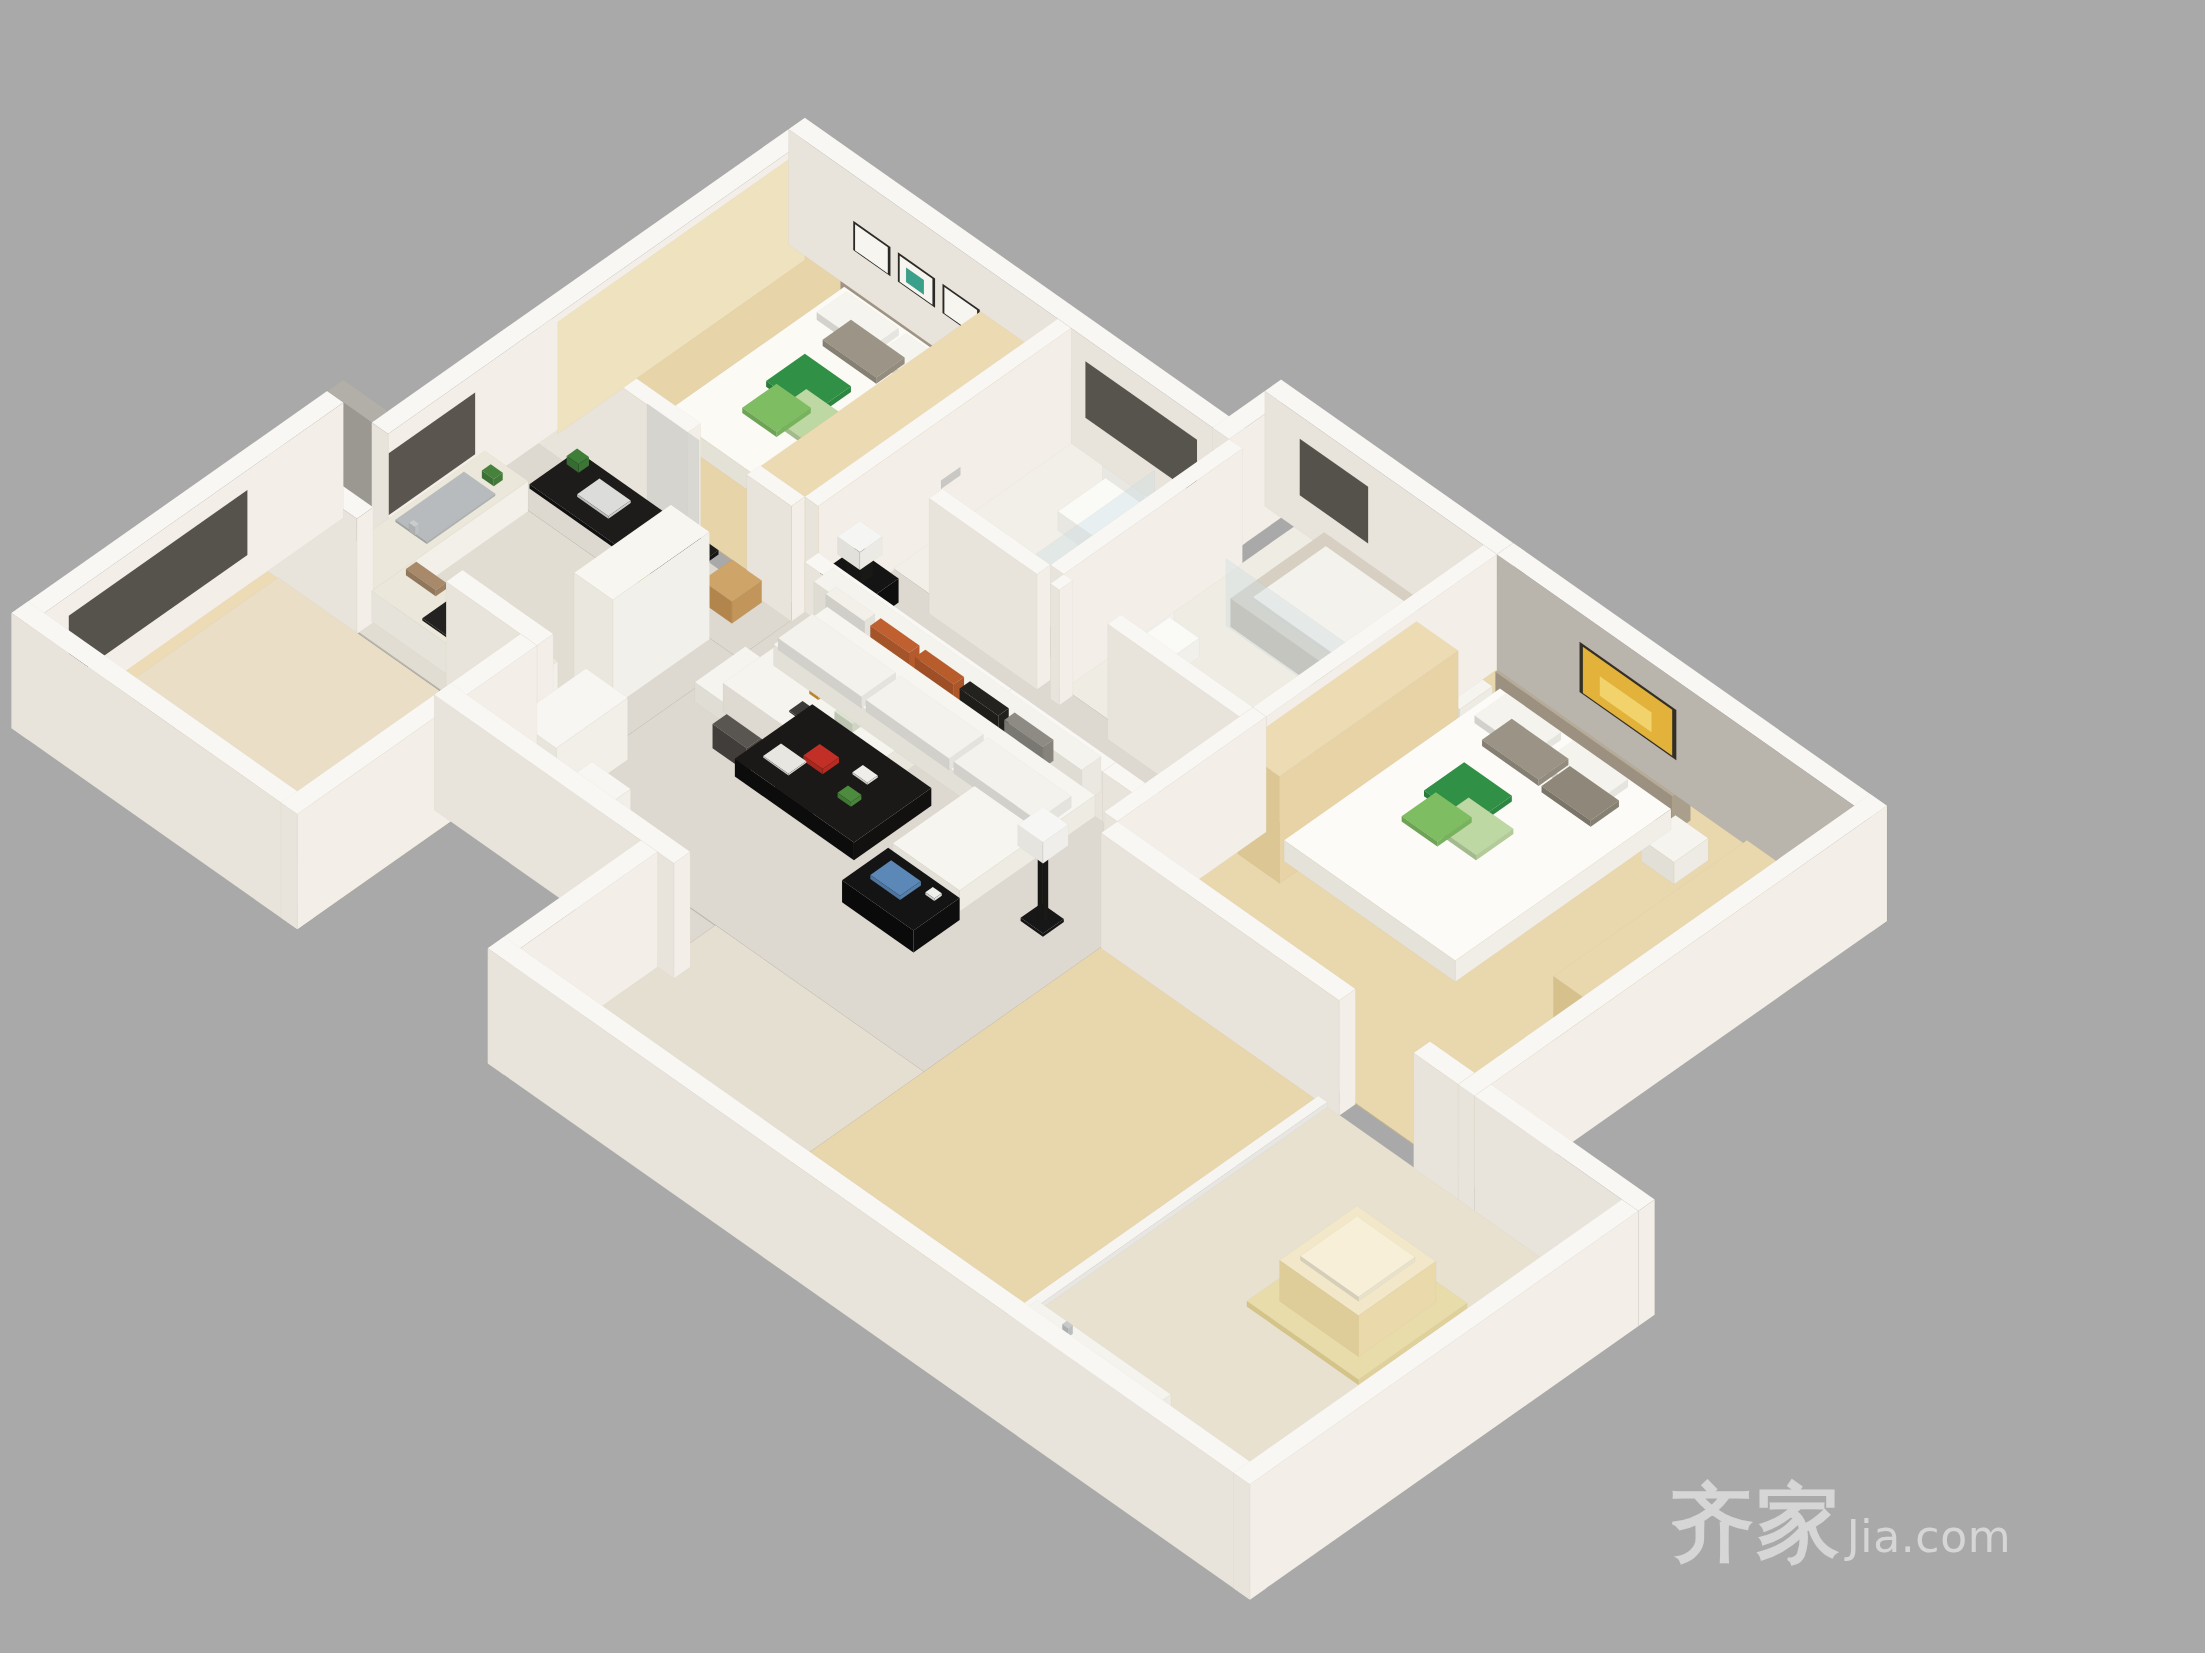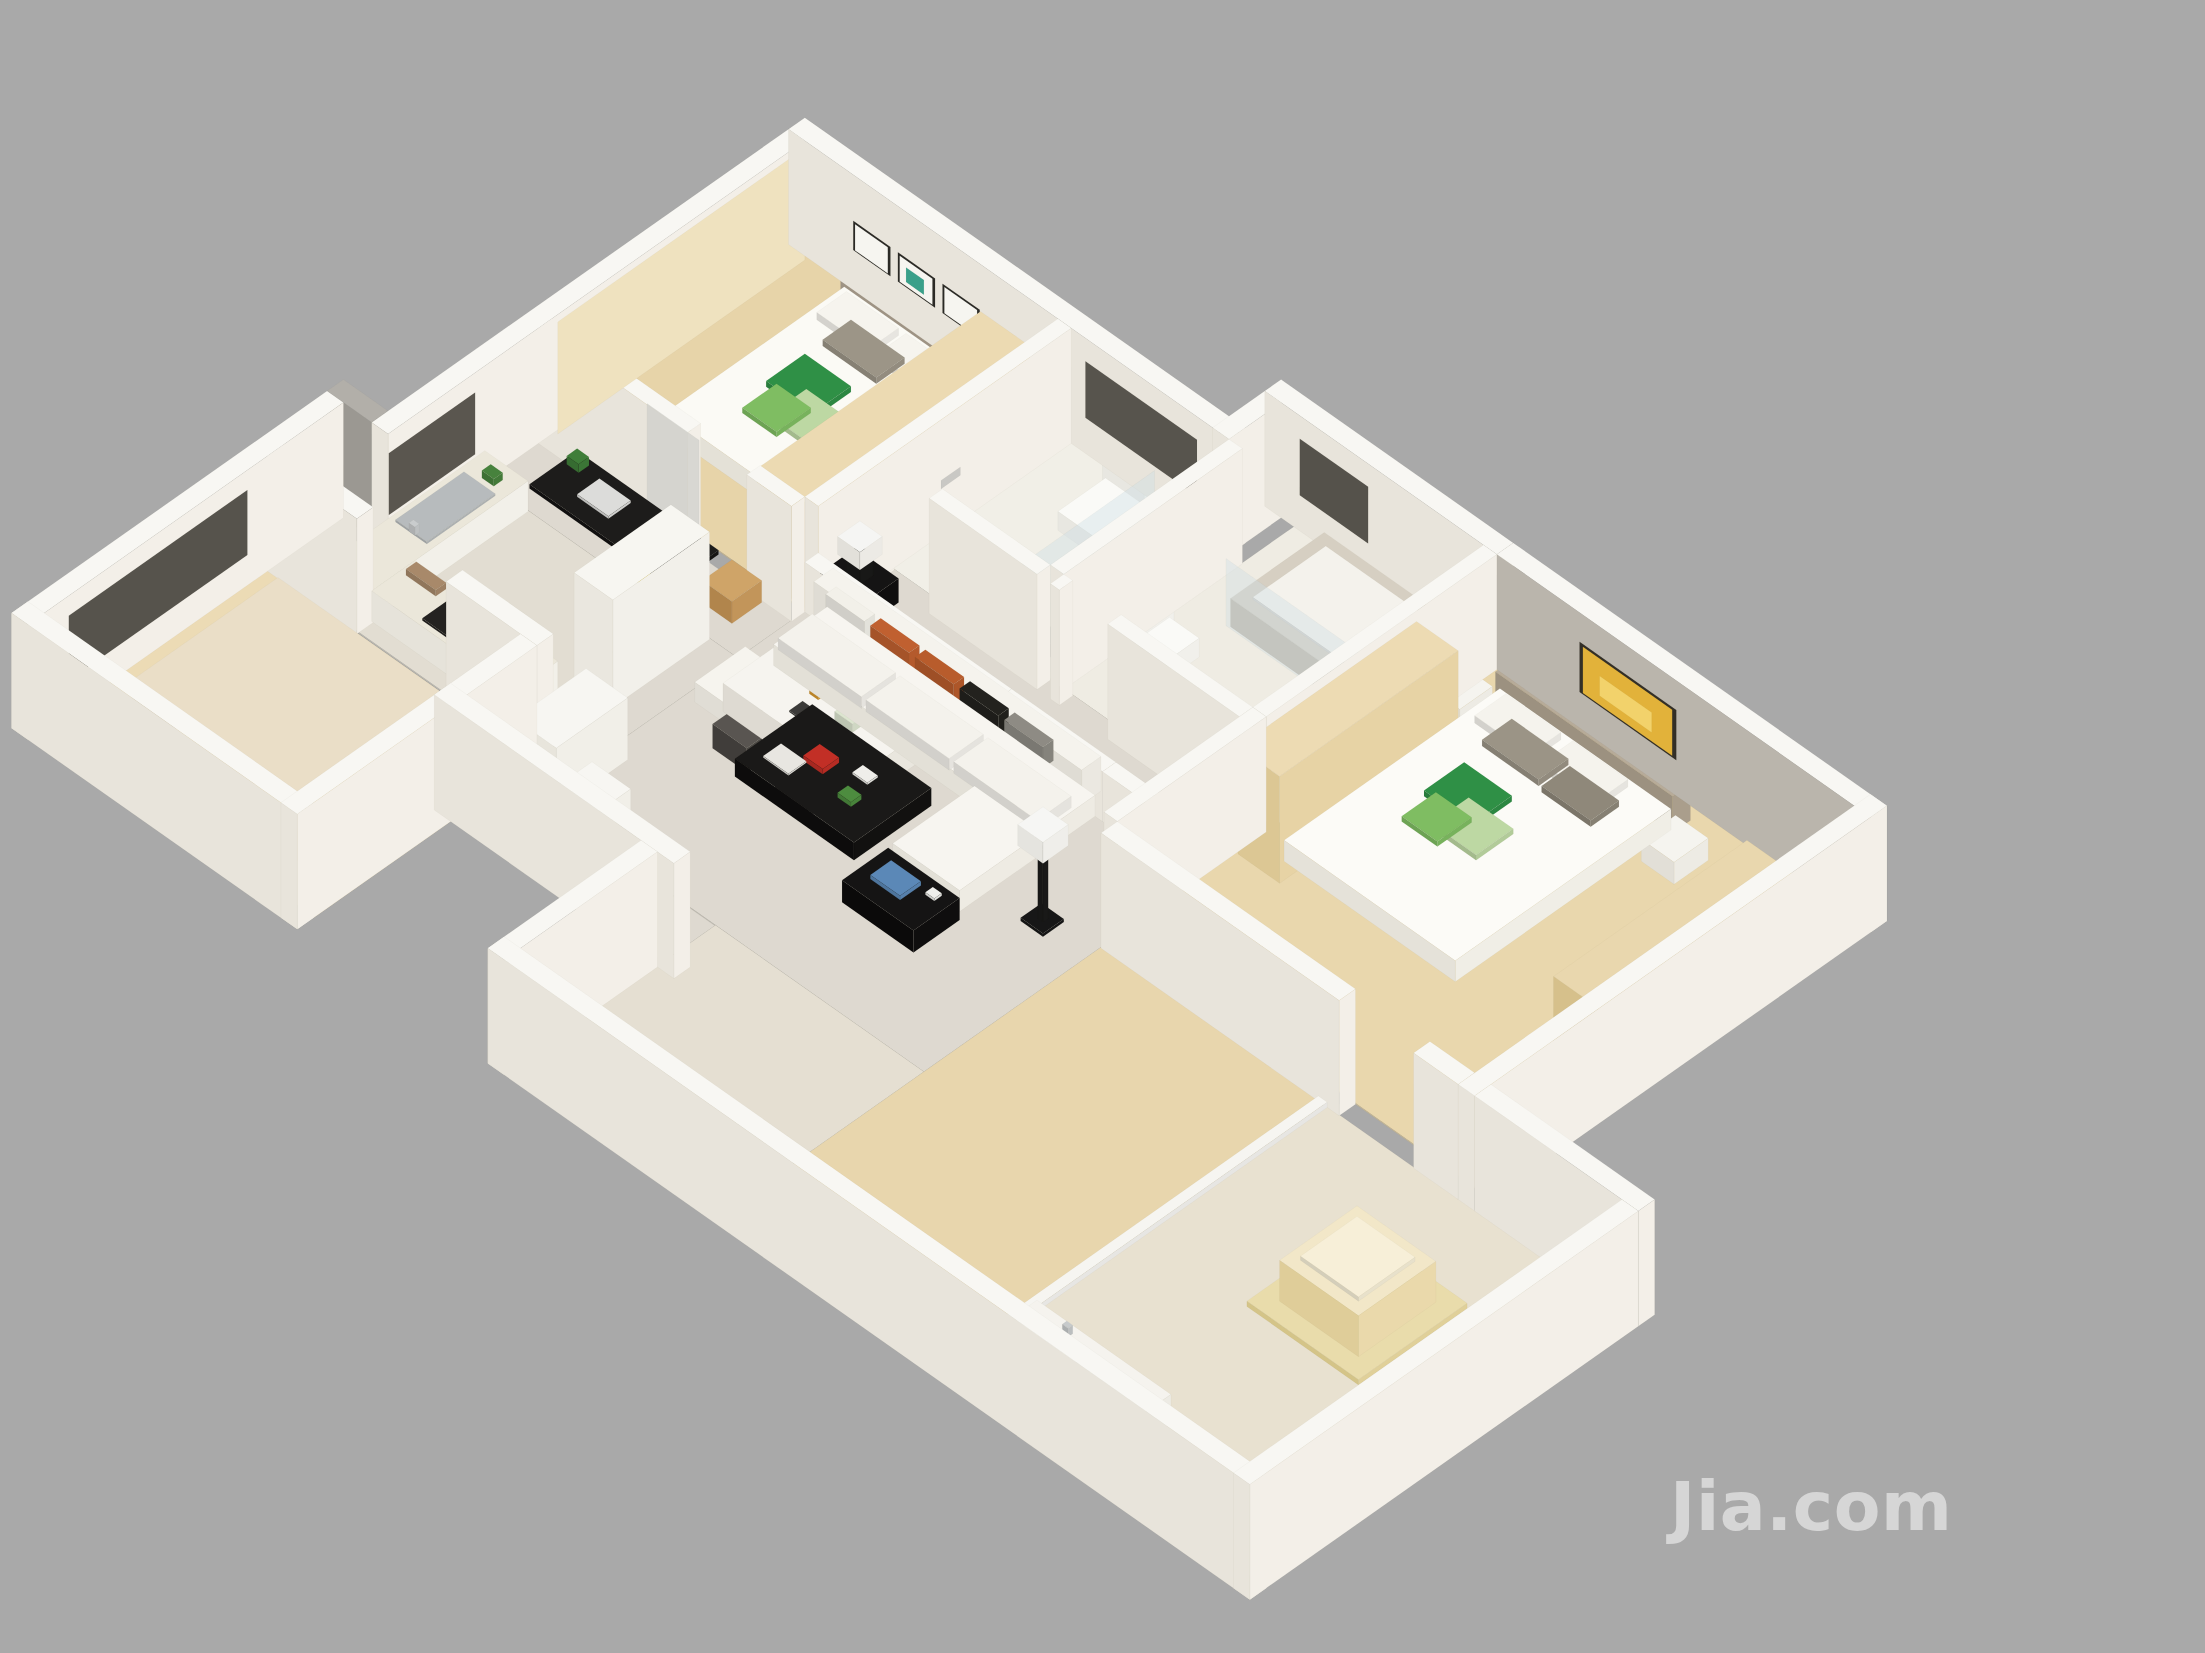"齐家" span.wm-cn { html: none -> <span>齐家</span> }
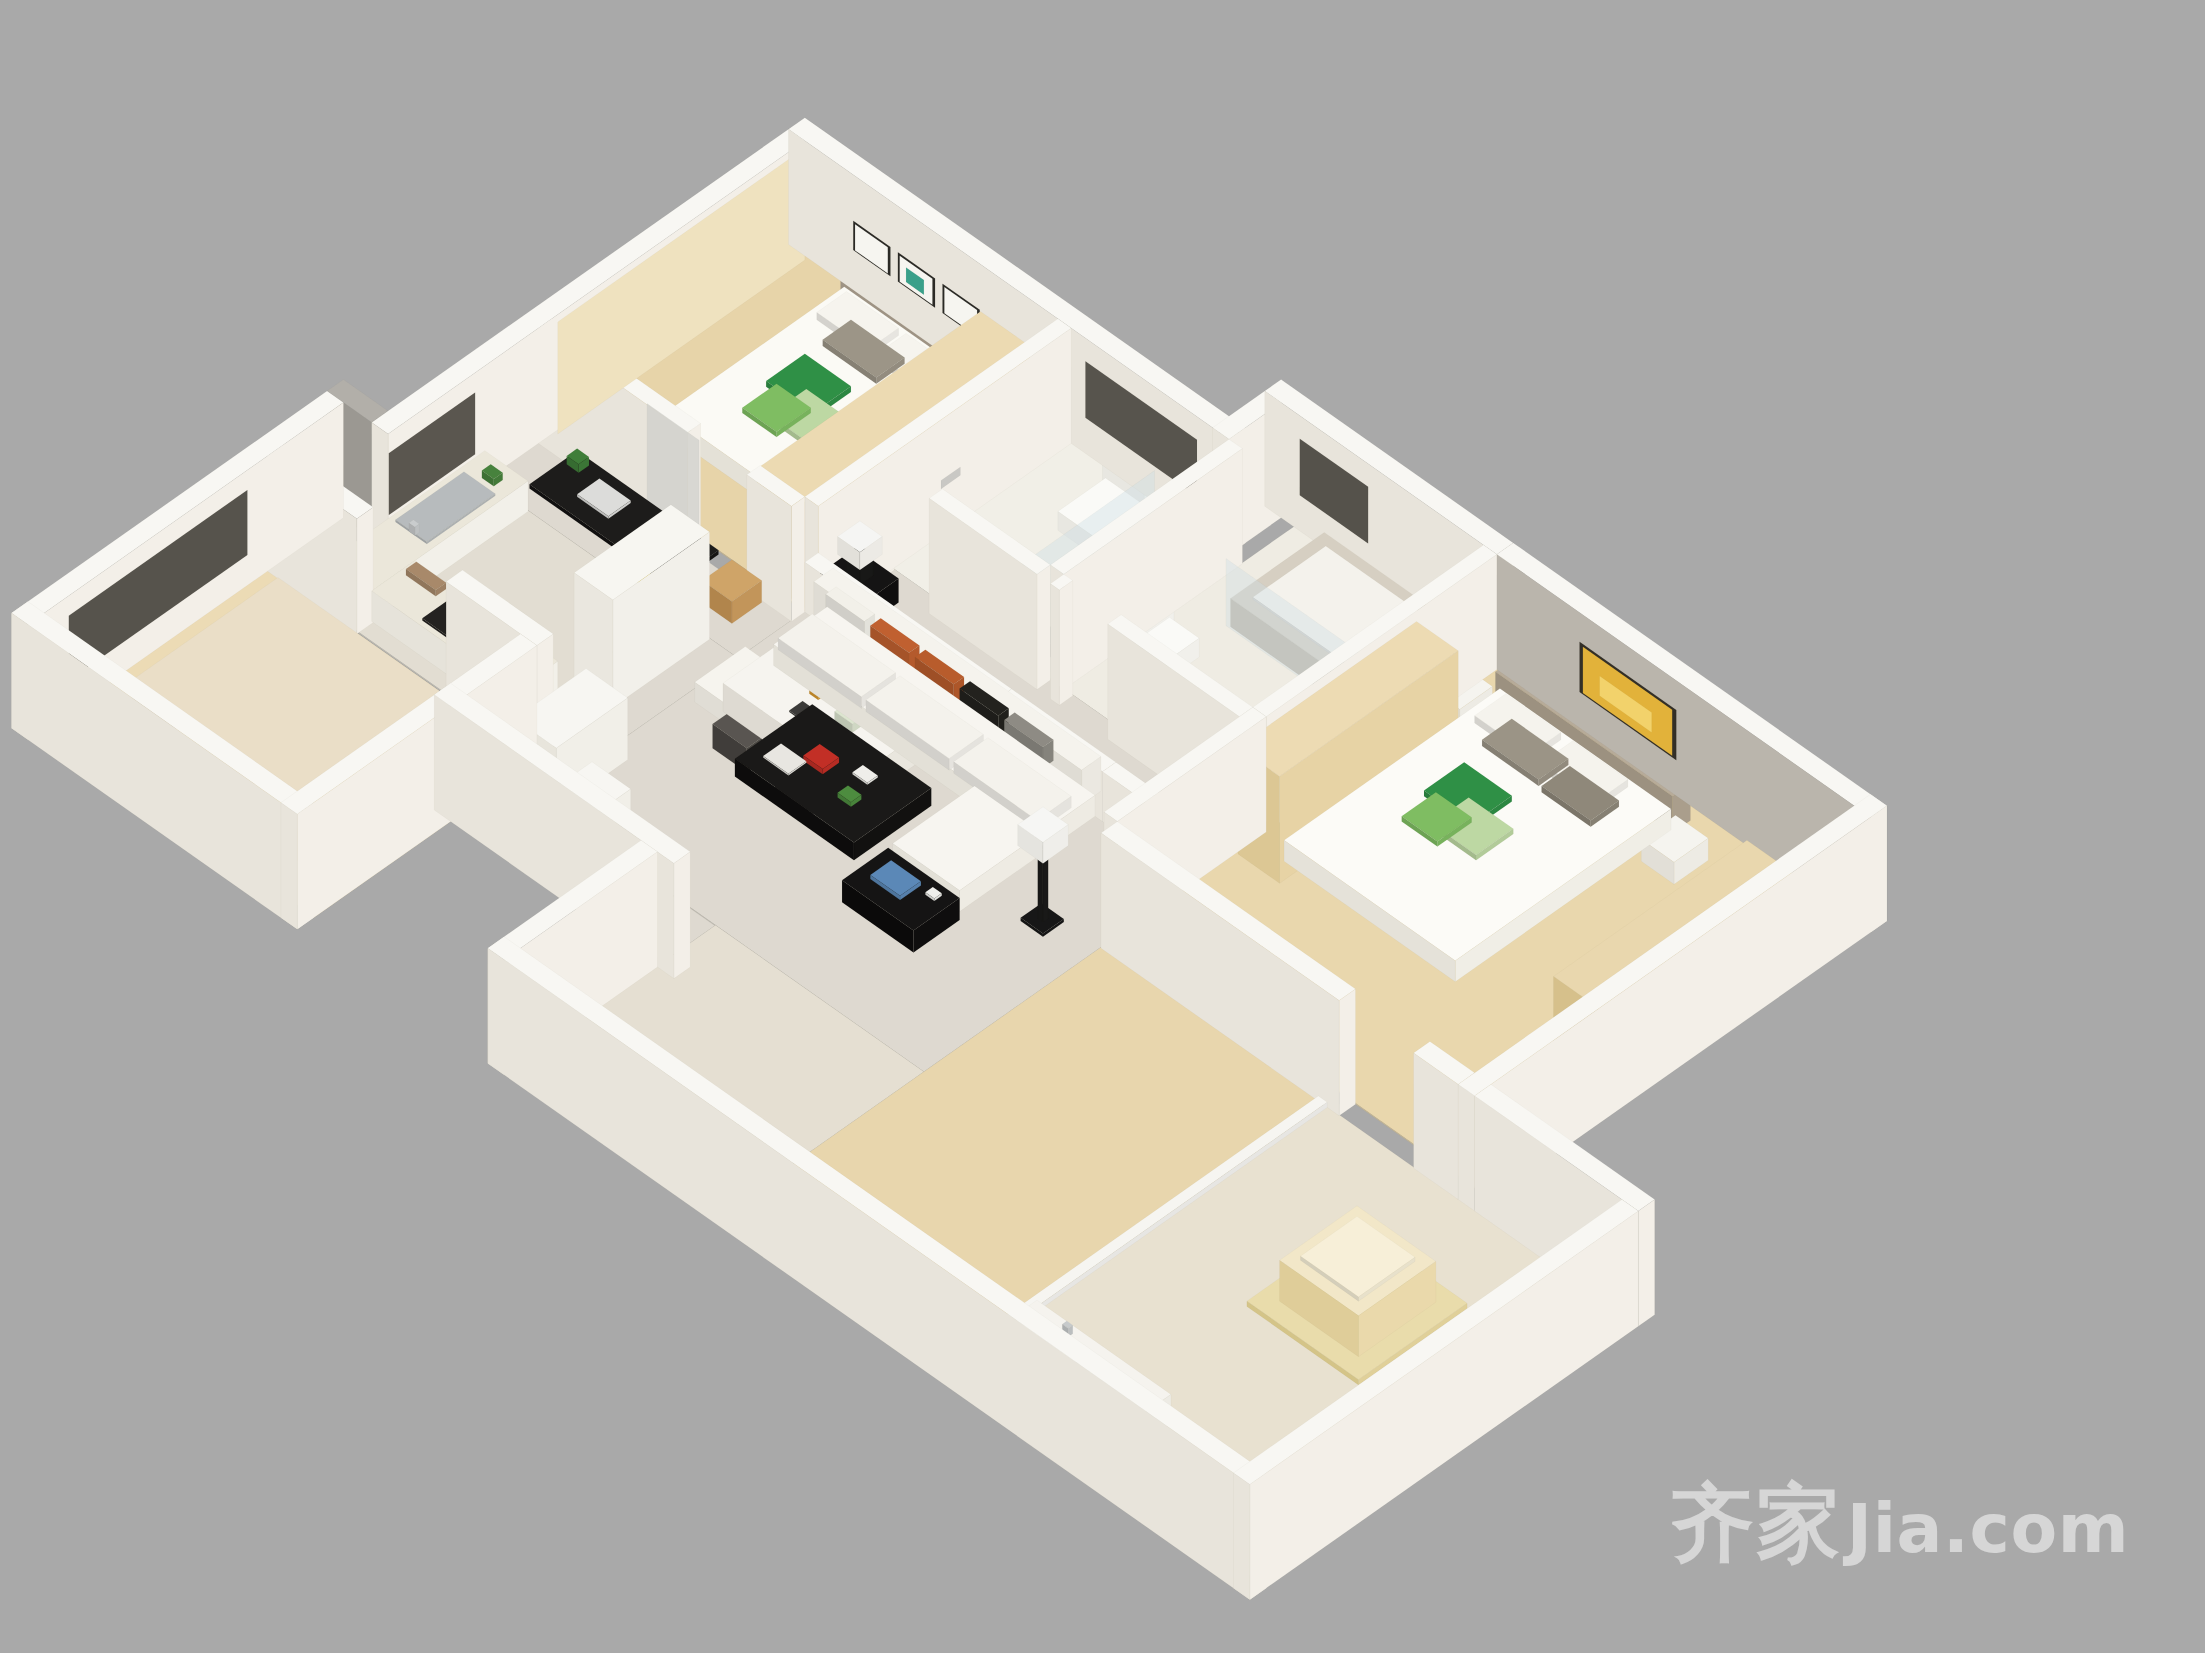"Jia.com" .wm-en { font-size: 68px -> 44px; font-weight: 700 -> 400 }
